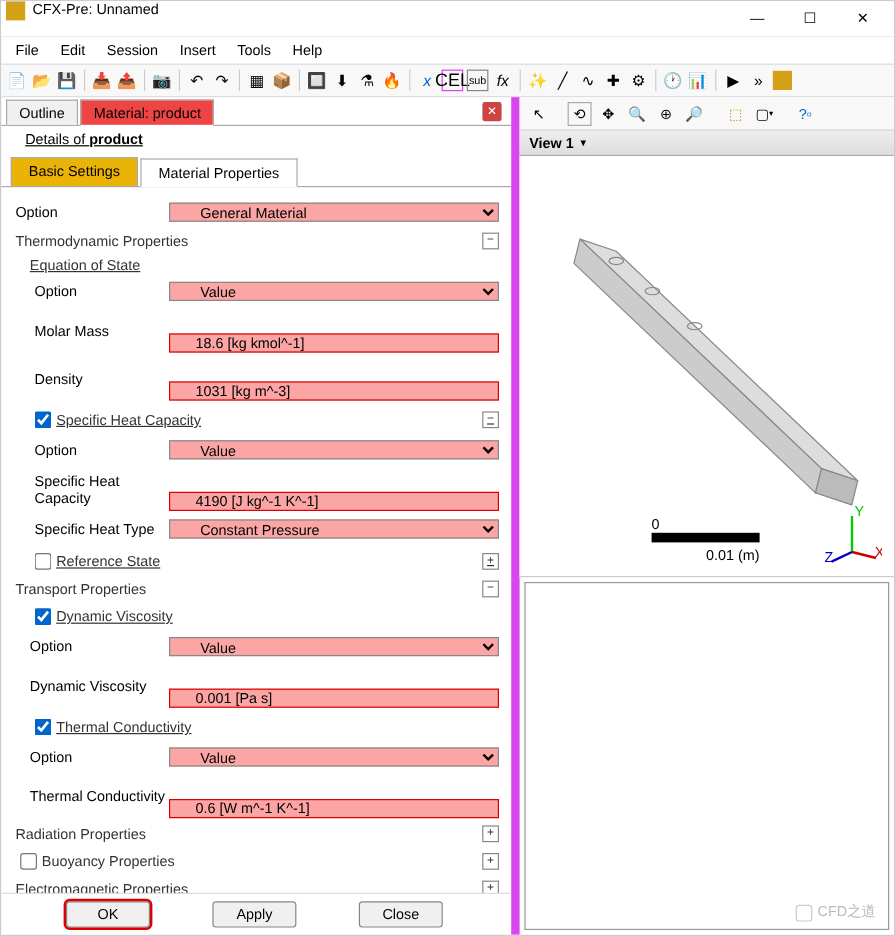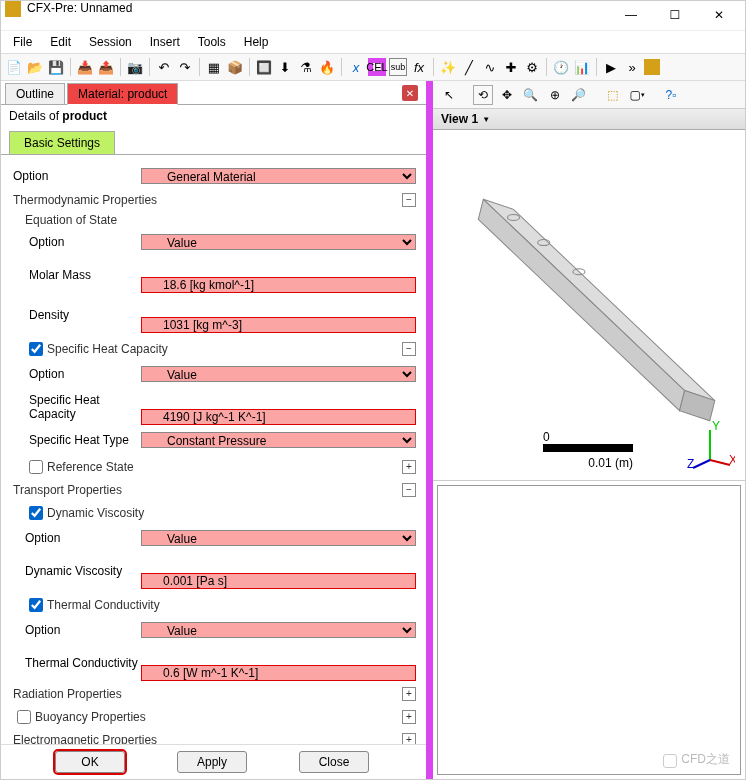"CEL" div.tbi { border: 5px solid #d946ef -> 1px solid #d946ef; font-size: 11px -> 15px }
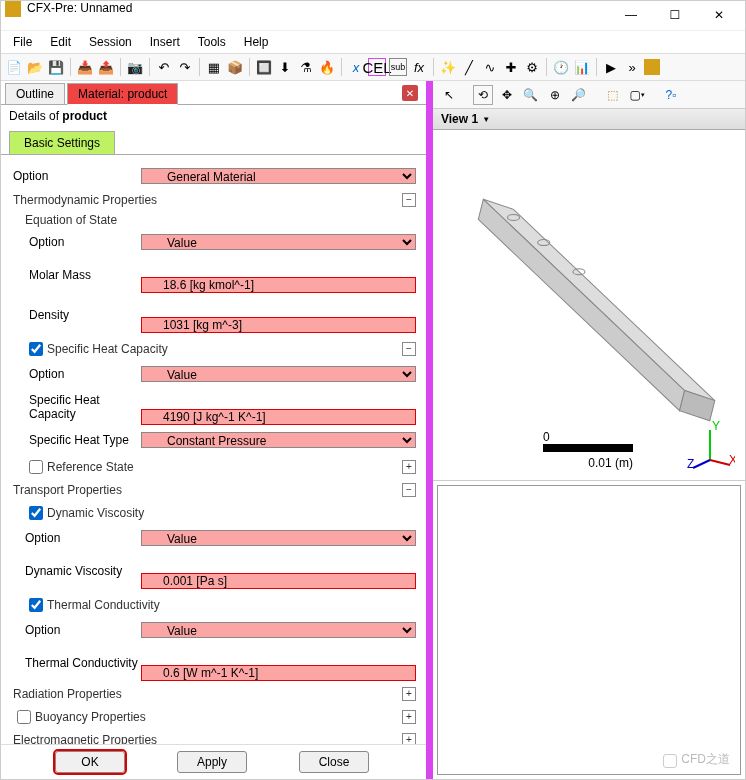"Details of product" .details-hdr { padding: 4px 8px -> 4px 20px; text-decoration: none -> underline }
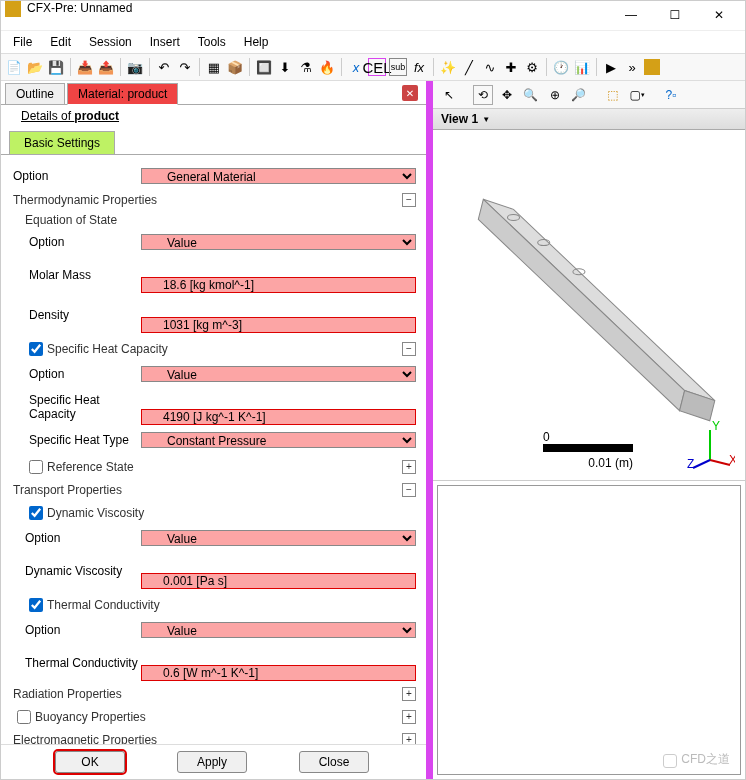"Basic Settings" .subtabs .tab { background: #bef264 -> #eab308 }
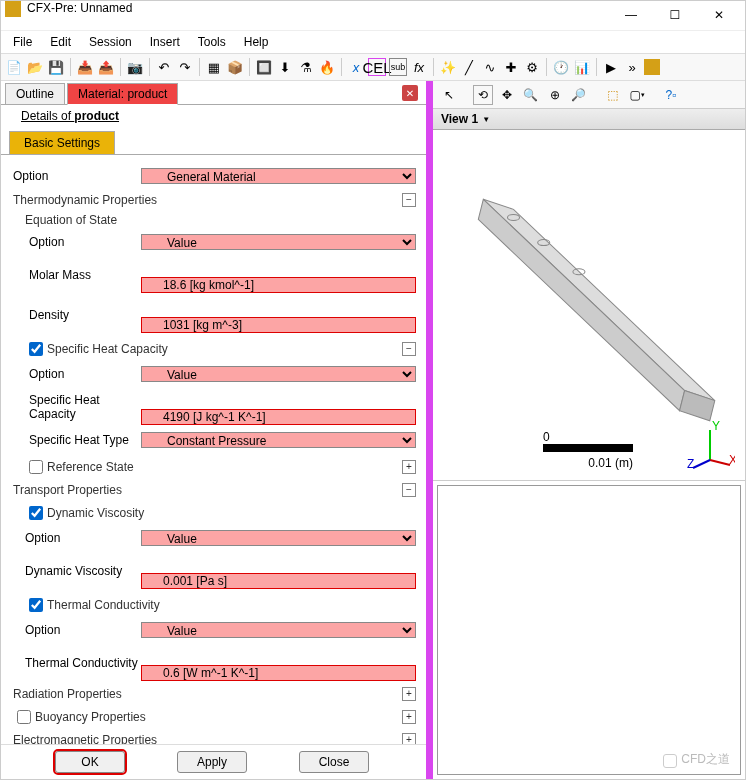"Material Properties" div.tab { html: none -> <div>Material Properties</div> }
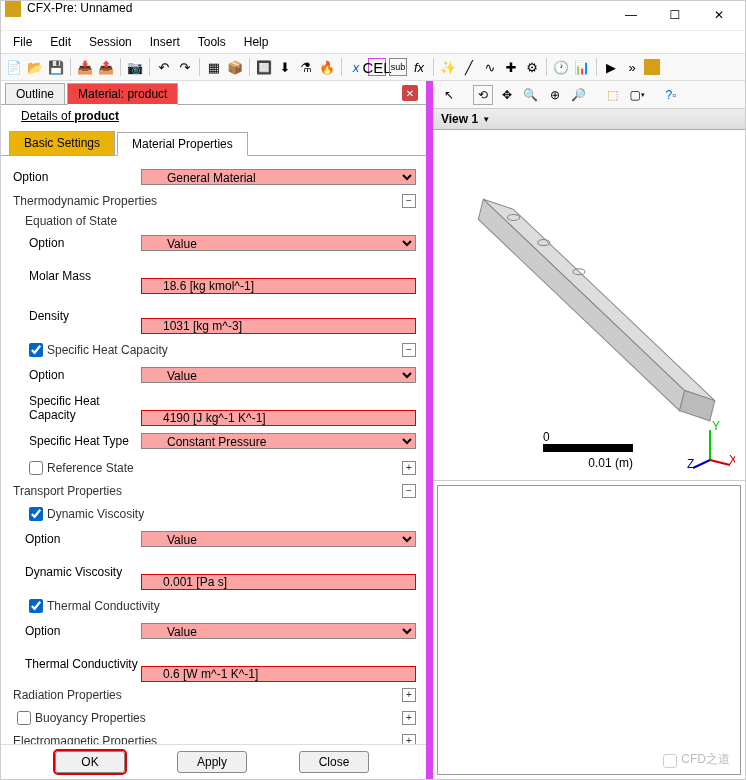"Equation of State" .group-hdr.indent1 { text-decoration: none -> underline }
